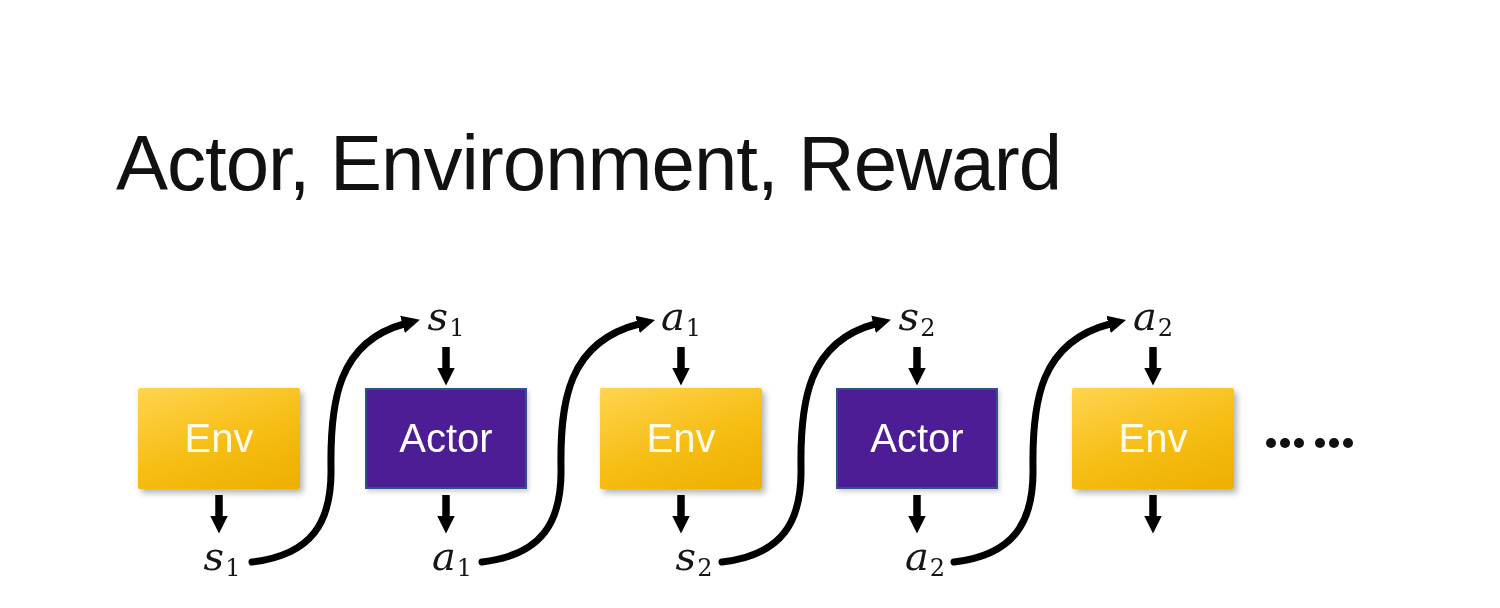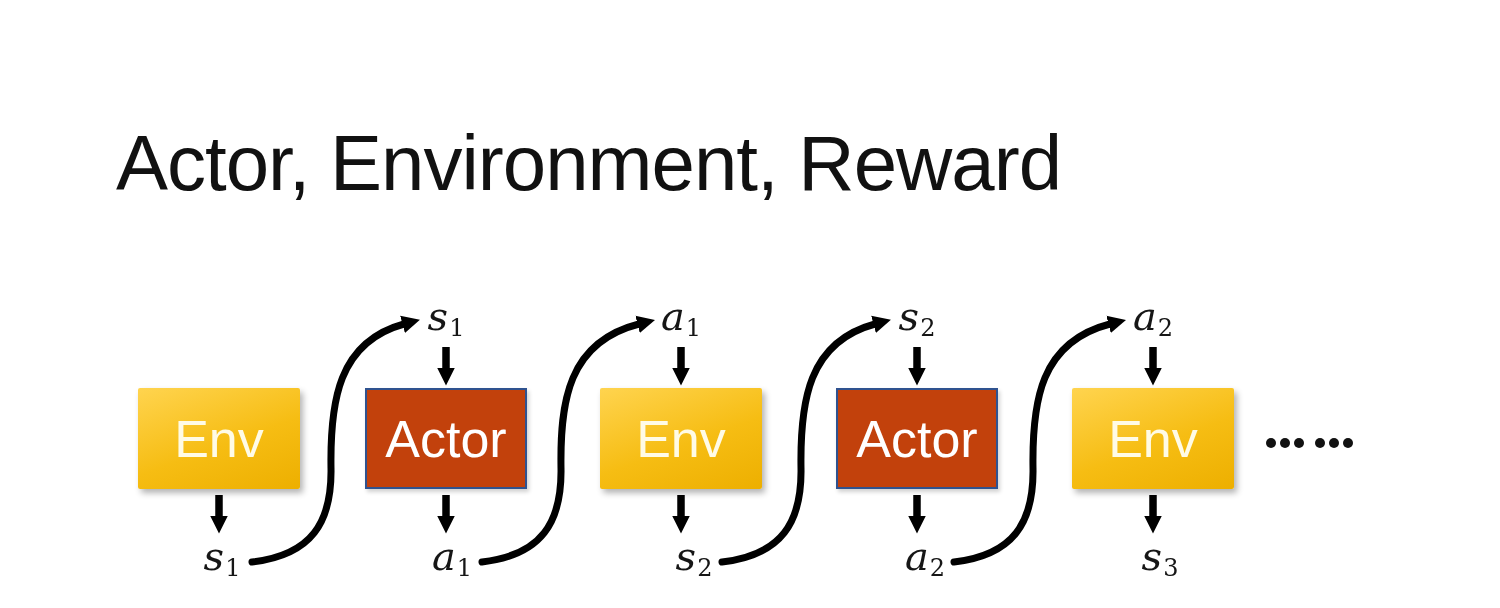"Env" .box { font-size: 52px -> 40px }
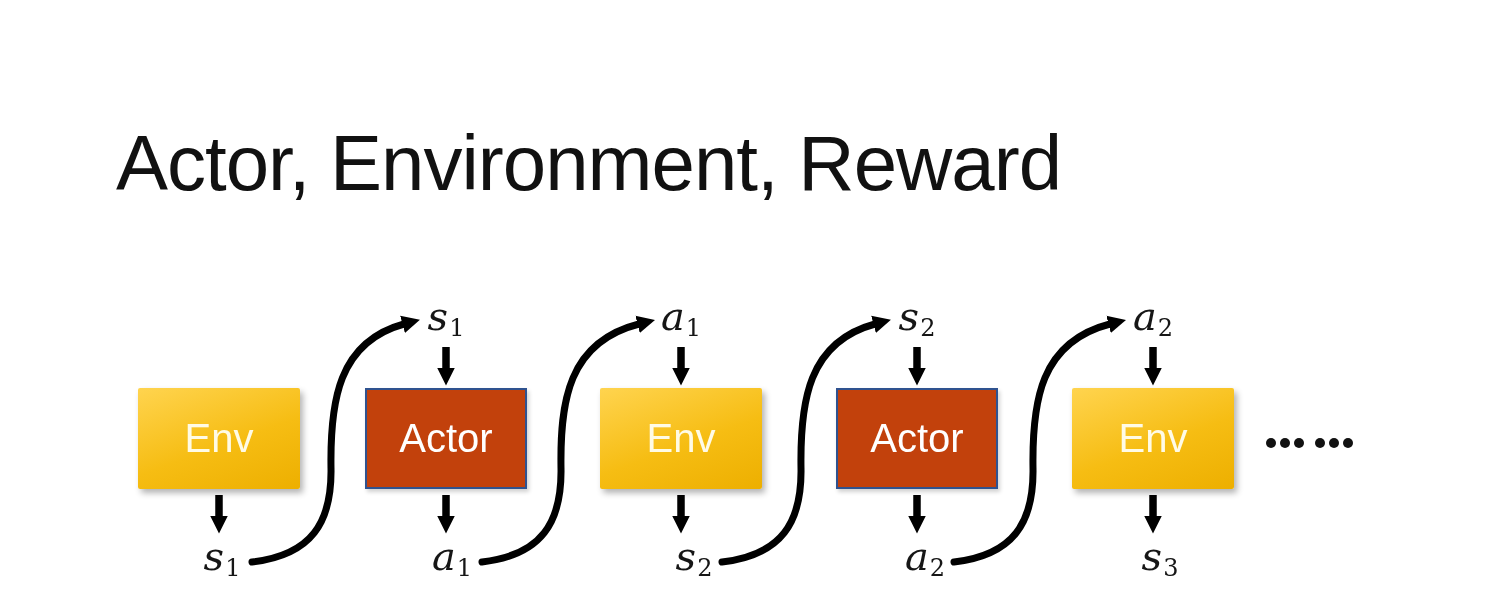"Actor" .box.actor { background: #c2410c -> #4c1d95 }
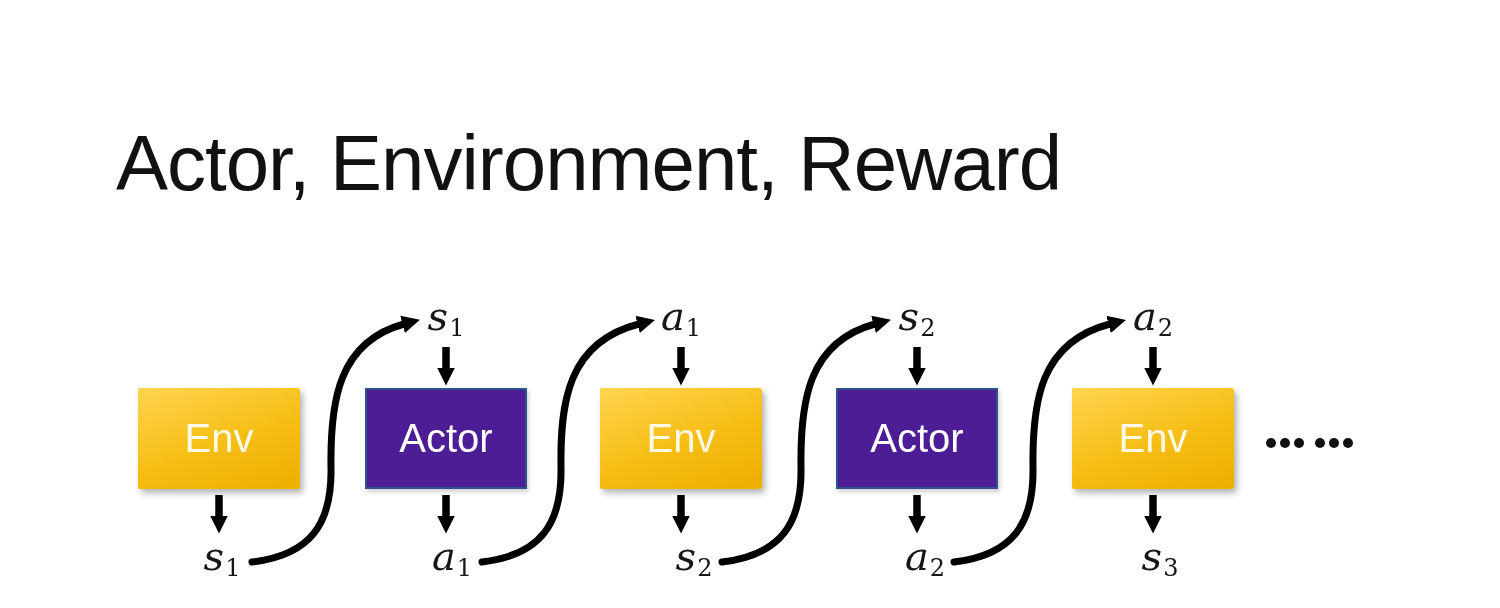"s3" div.mlabel { html: <div><i>s</i><sub>3</sub></div> -> none }
